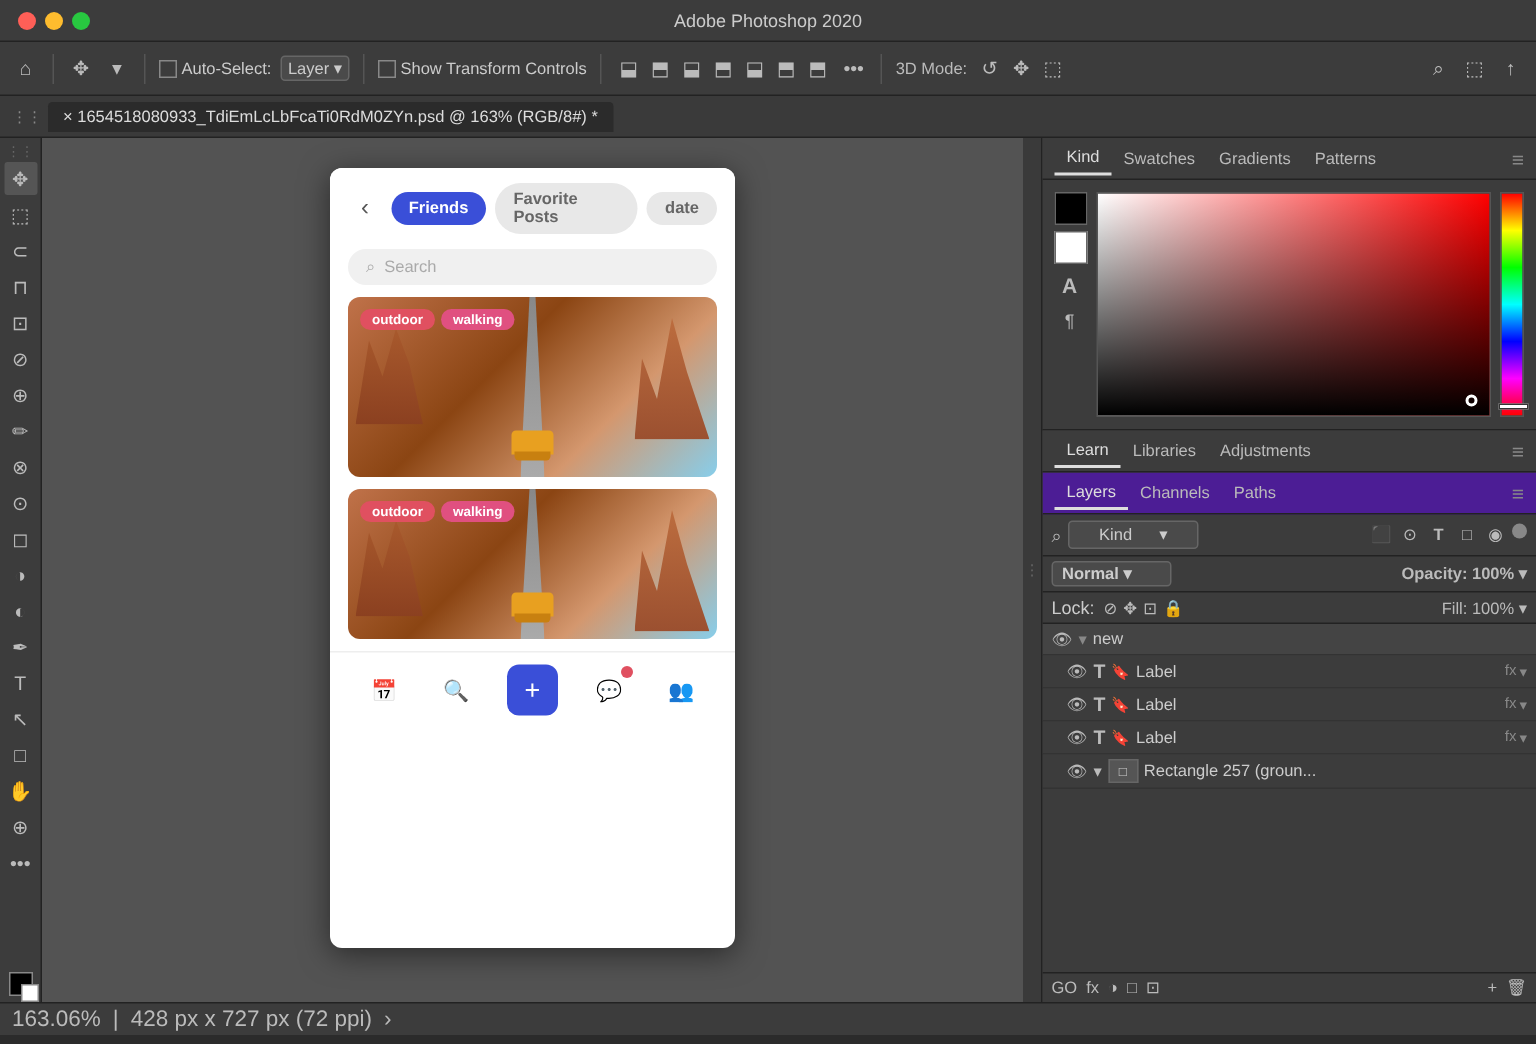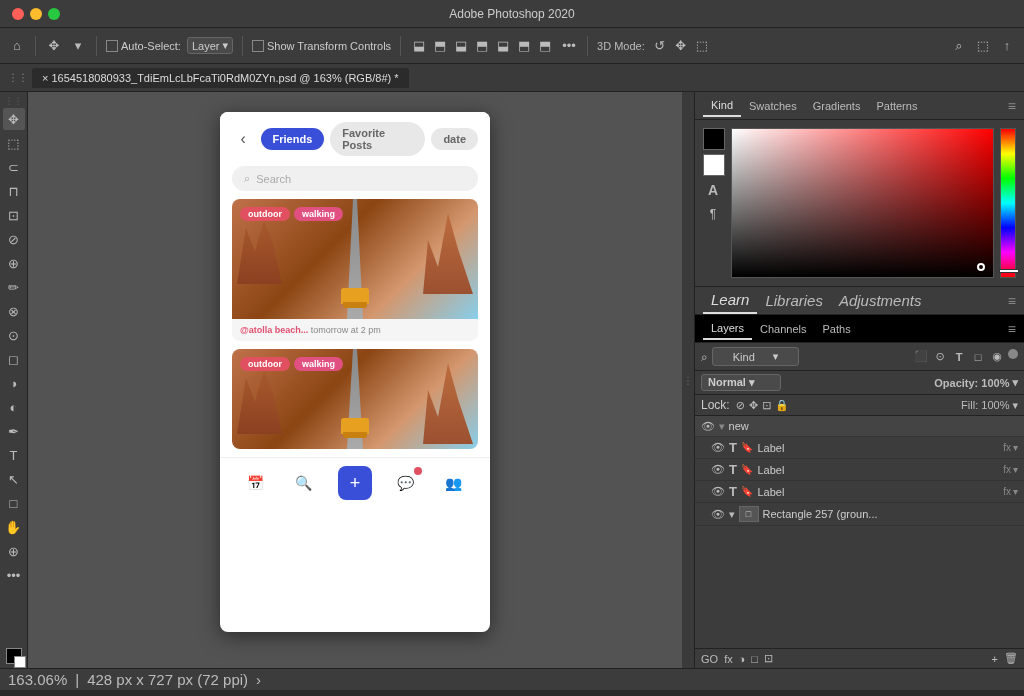"Learn" .learn-tab { font-size: 15px -> 11px; font-style: italic -> none }
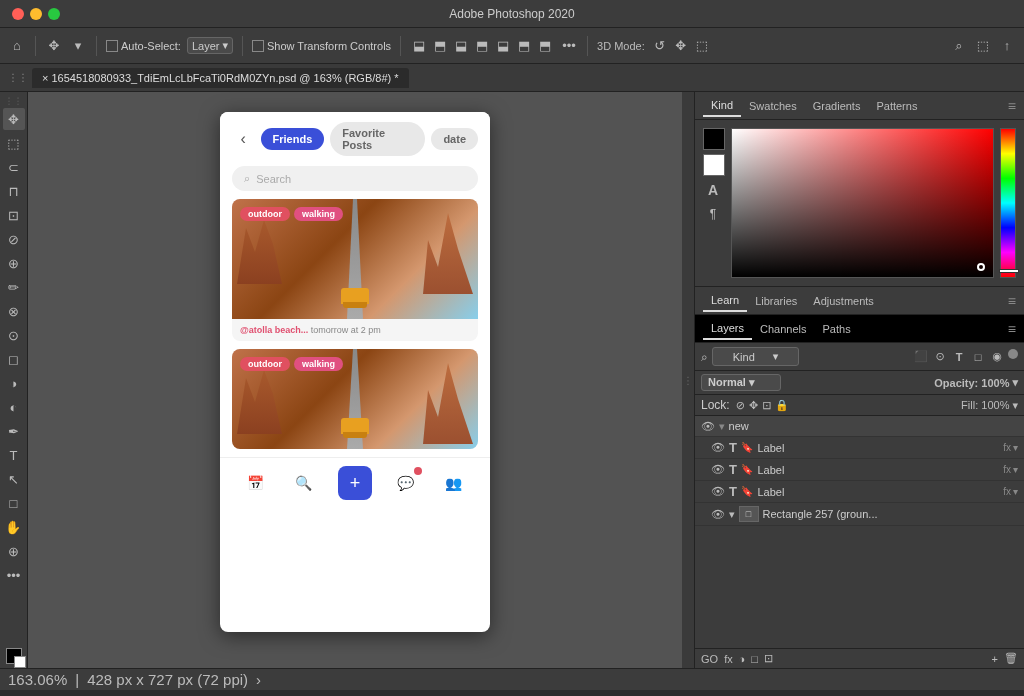"@atolla beach... tomorrow at 2" div.card-meta { html: <div> <span>@atolla beach...</span> <span>tomorrow at 2 pm</span> </div> -> none }
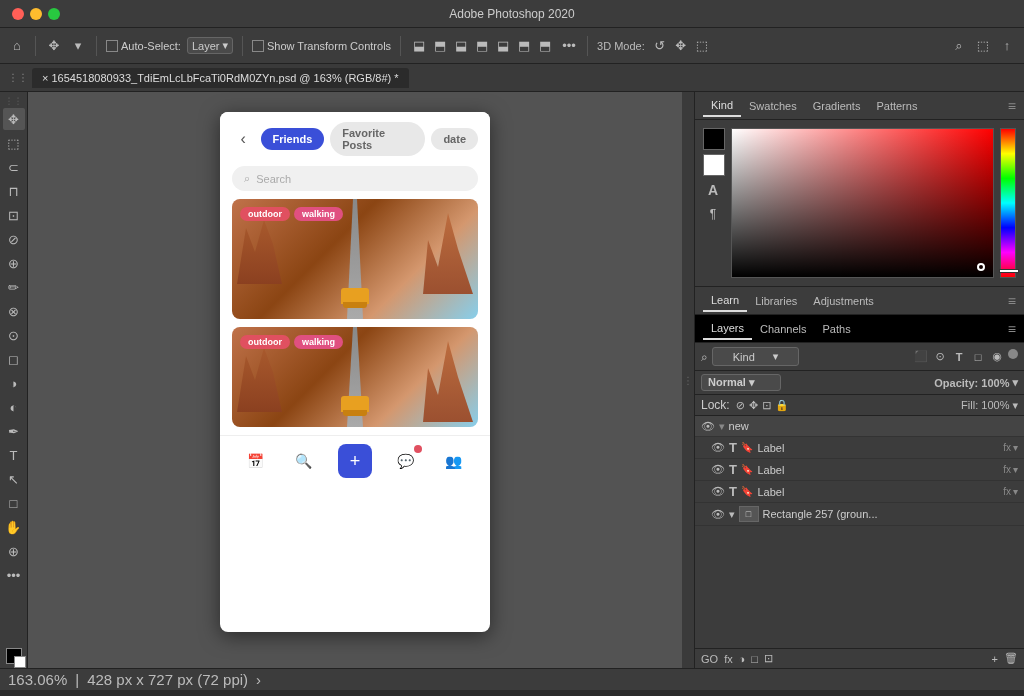"Layers" .layers-tabs { background: #000000 -> #4c1d95 }
